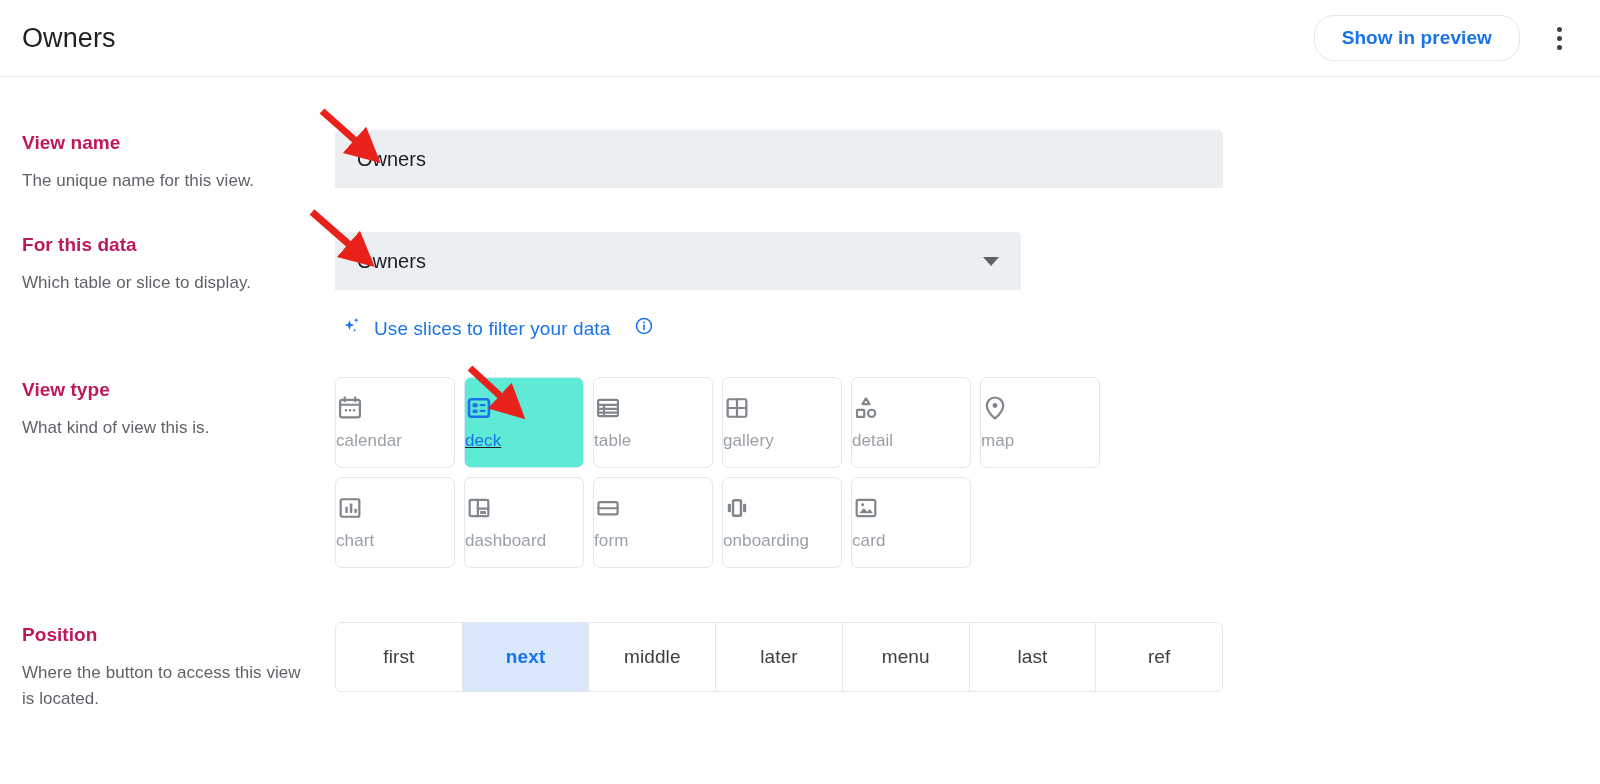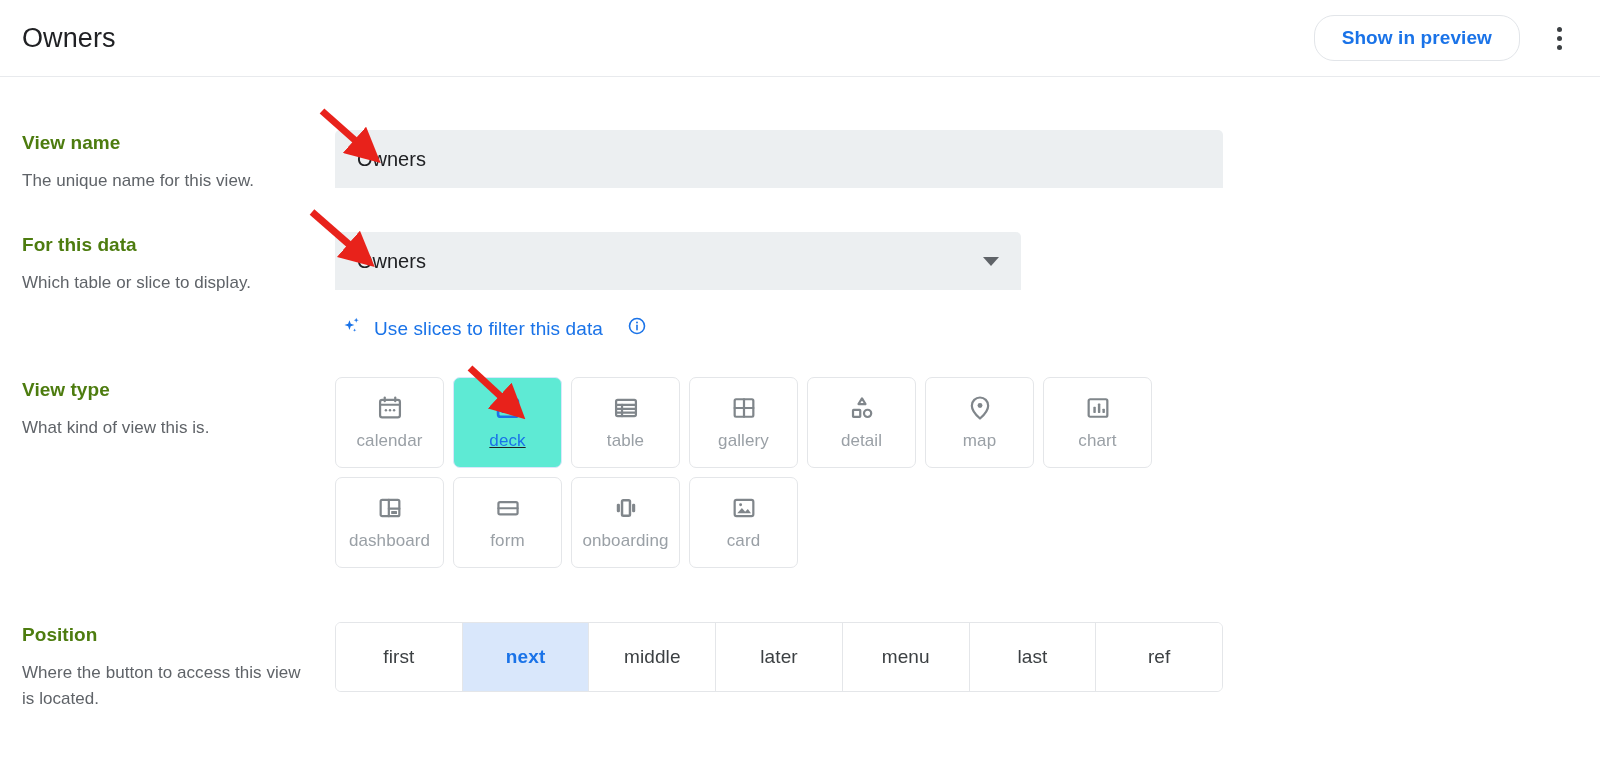"View name" .field-title { color: #4d7c0f -> #be185d }
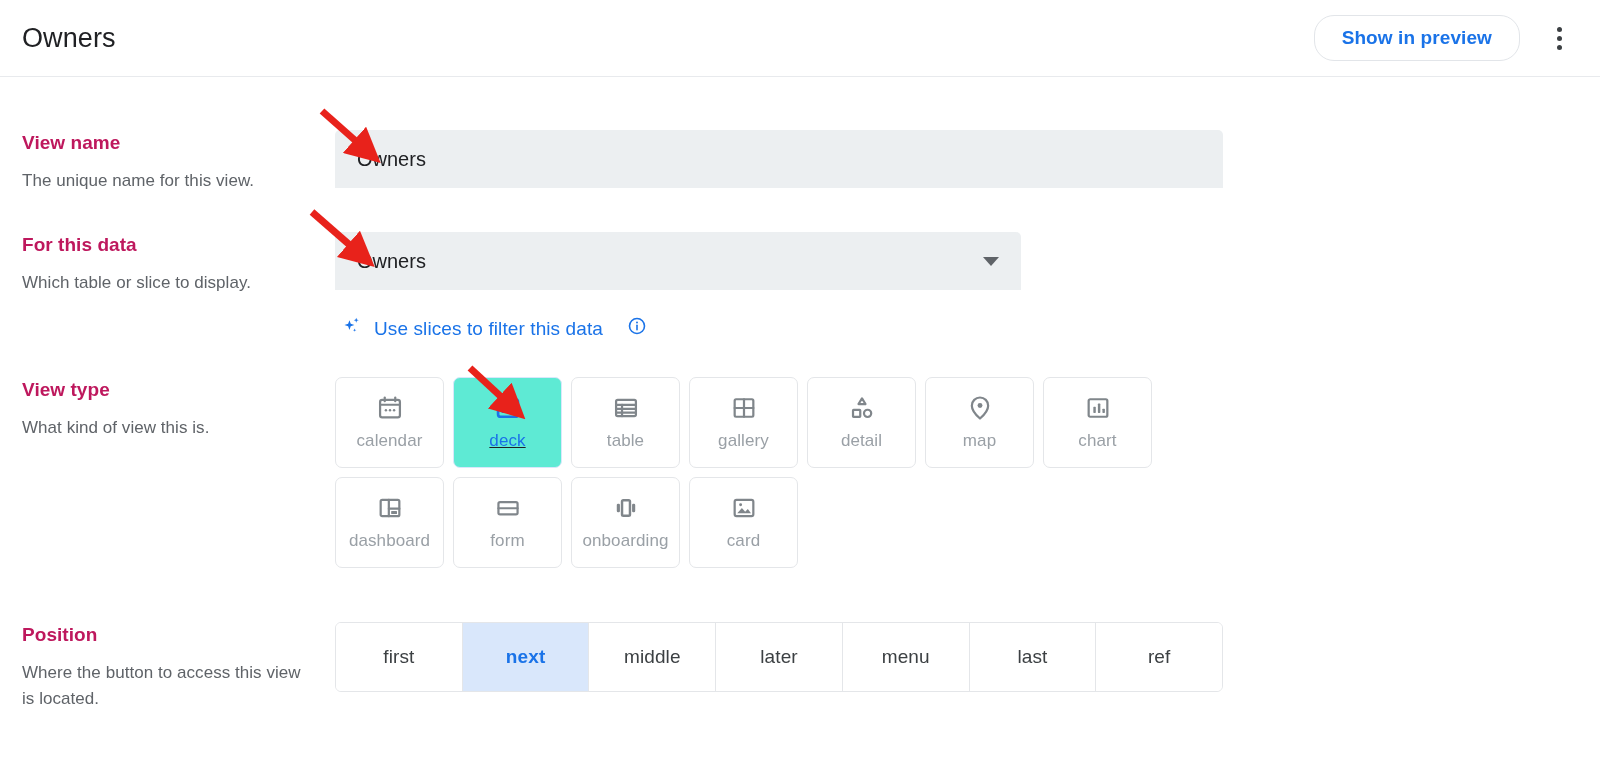"Use slices to filter this" span.txt { text: this -> your }
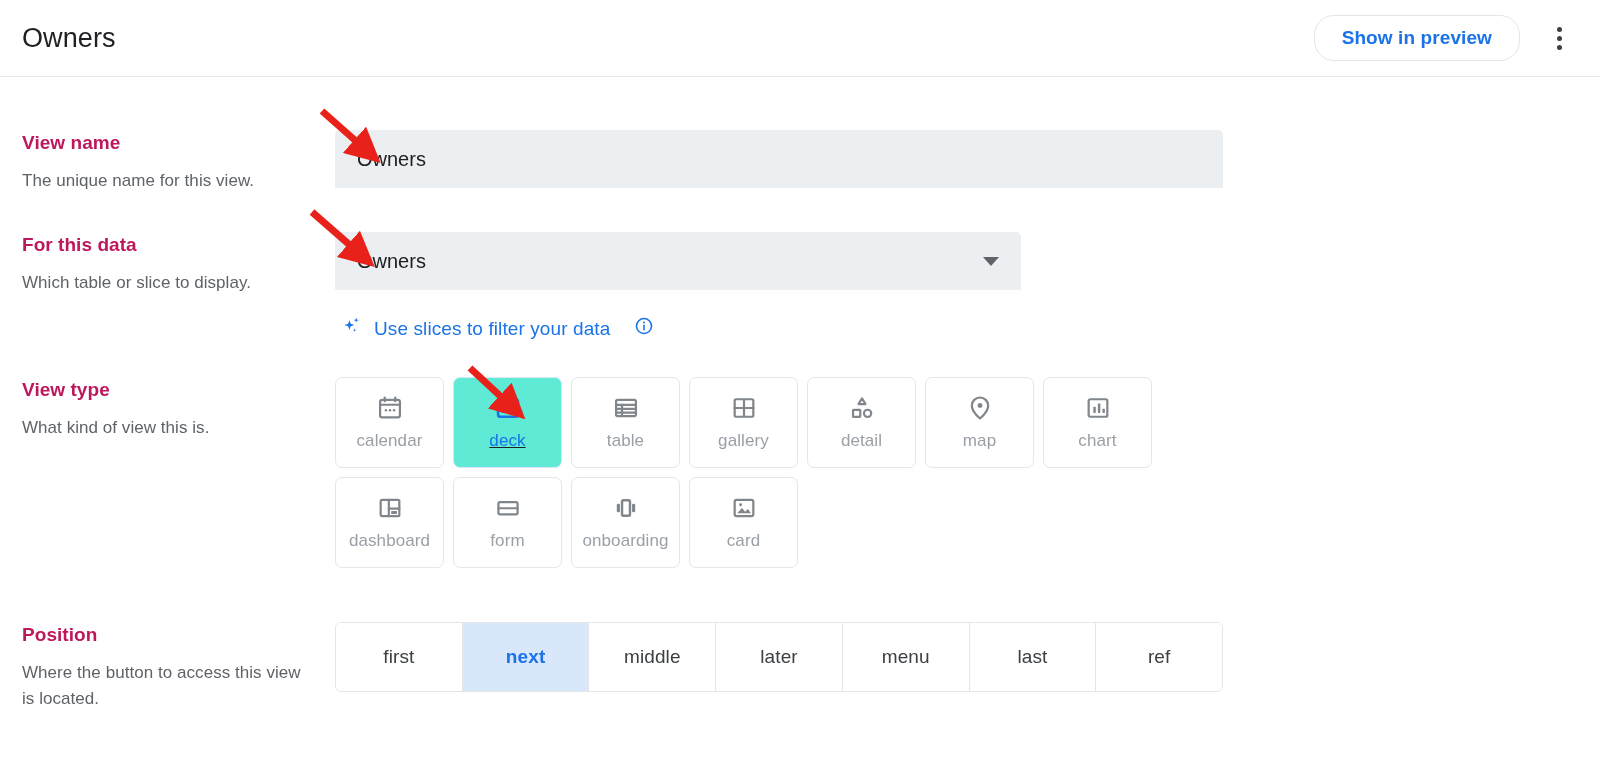"calendar" .tile { align-items: center -> flex-start; width: 109px -> 120px }
